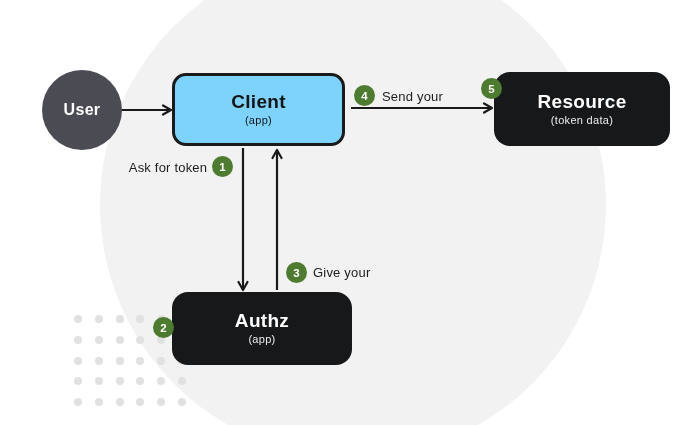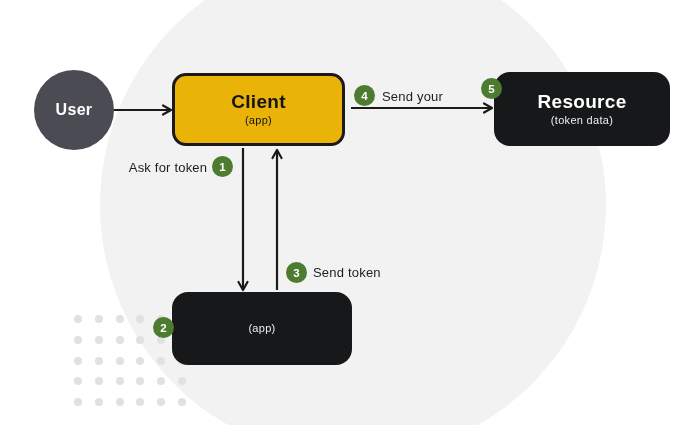"User" .user-circle { left: 34px -> 42px }
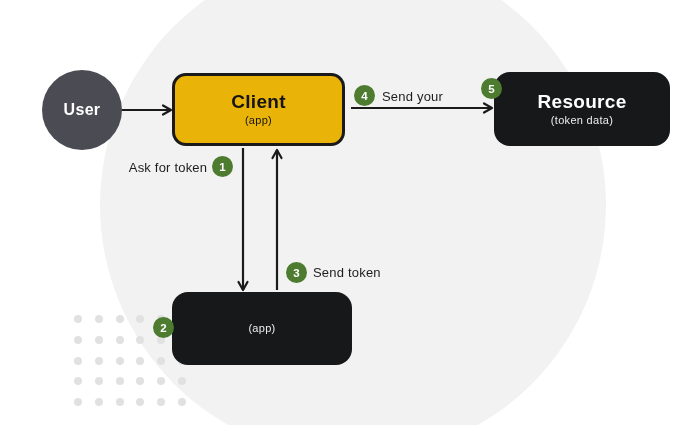"Client" .box-light { background: #eab308 -> #7dd3fc }
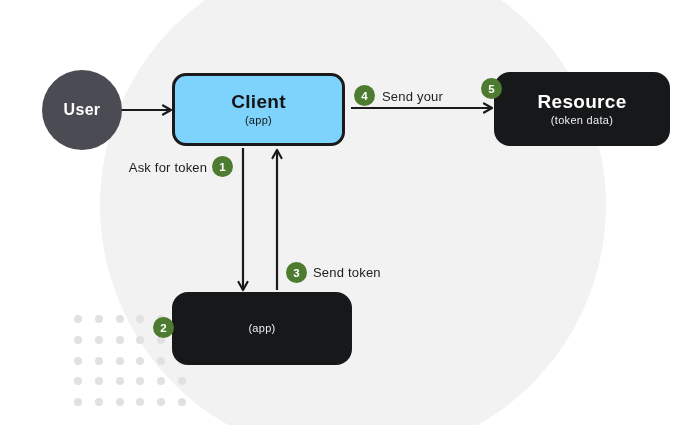"Send token" div.flow-label { text: Send token -> Give your }
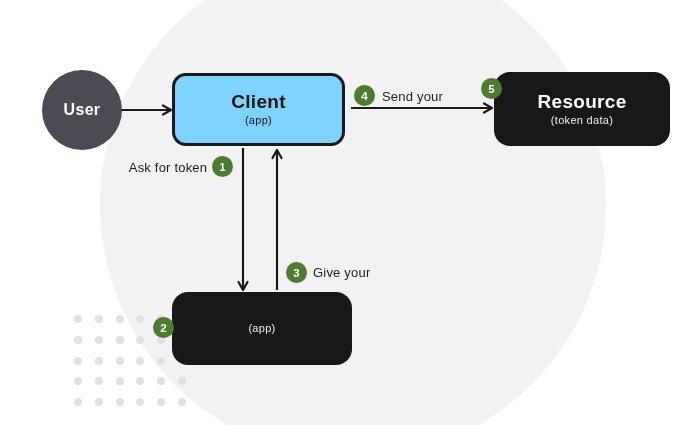"Authz" div.title { html: none -> <div>Authz</div> }
